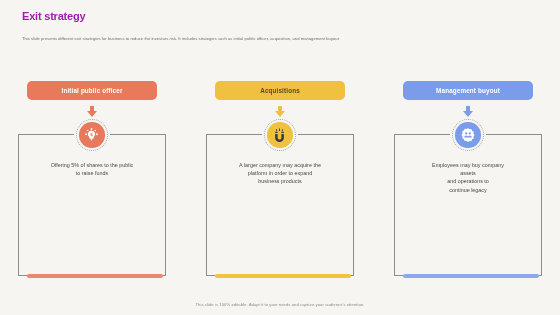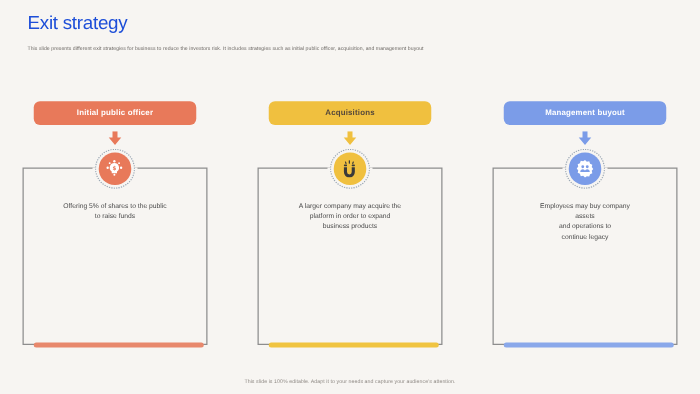"Exit strategy" .page-title { color: #1d4ed8 -> #a21caf; font-size: 15px -> 11px; font-weight: normal -> bold }
